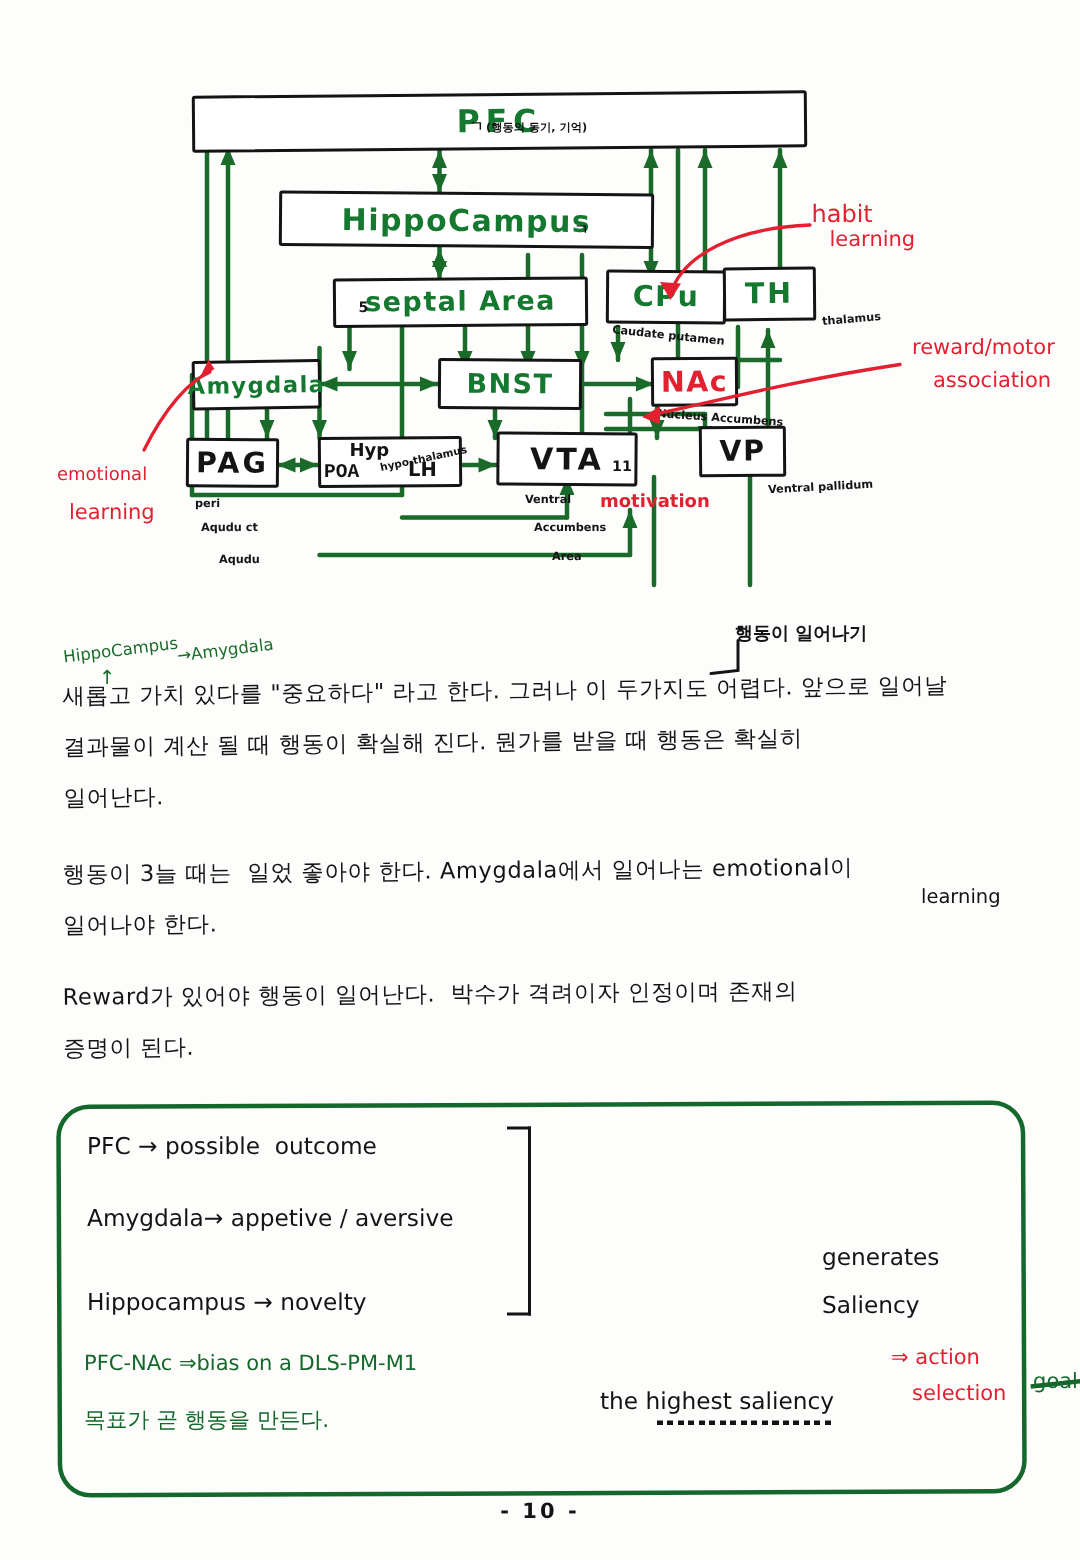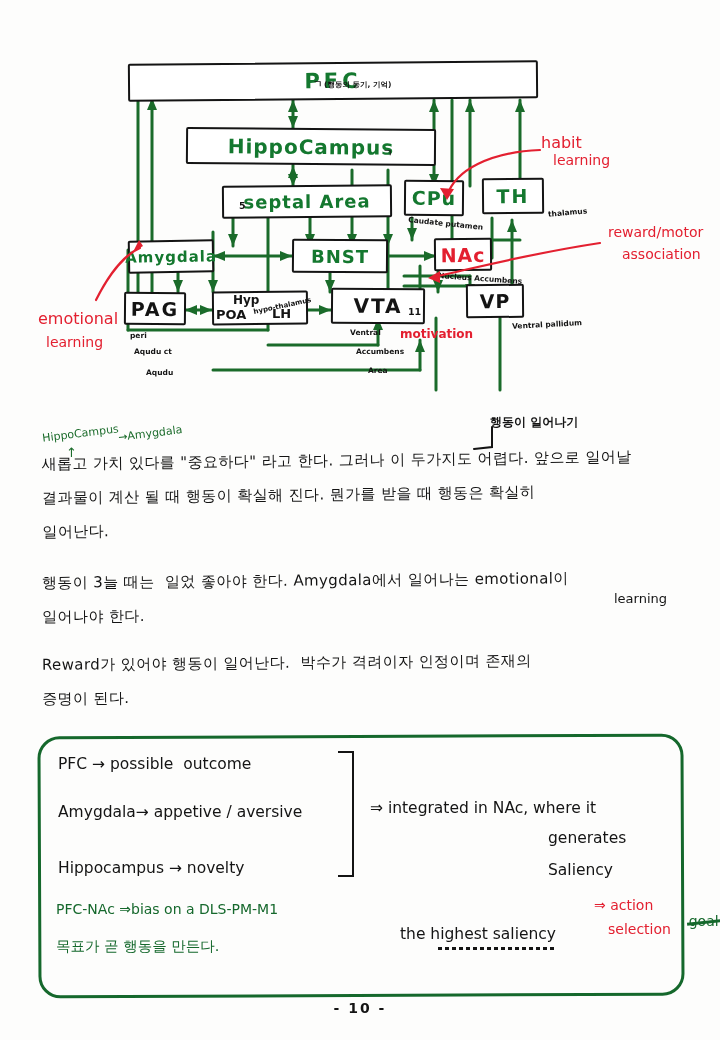"CPu" div.nbox { width: 60px -> 80px }
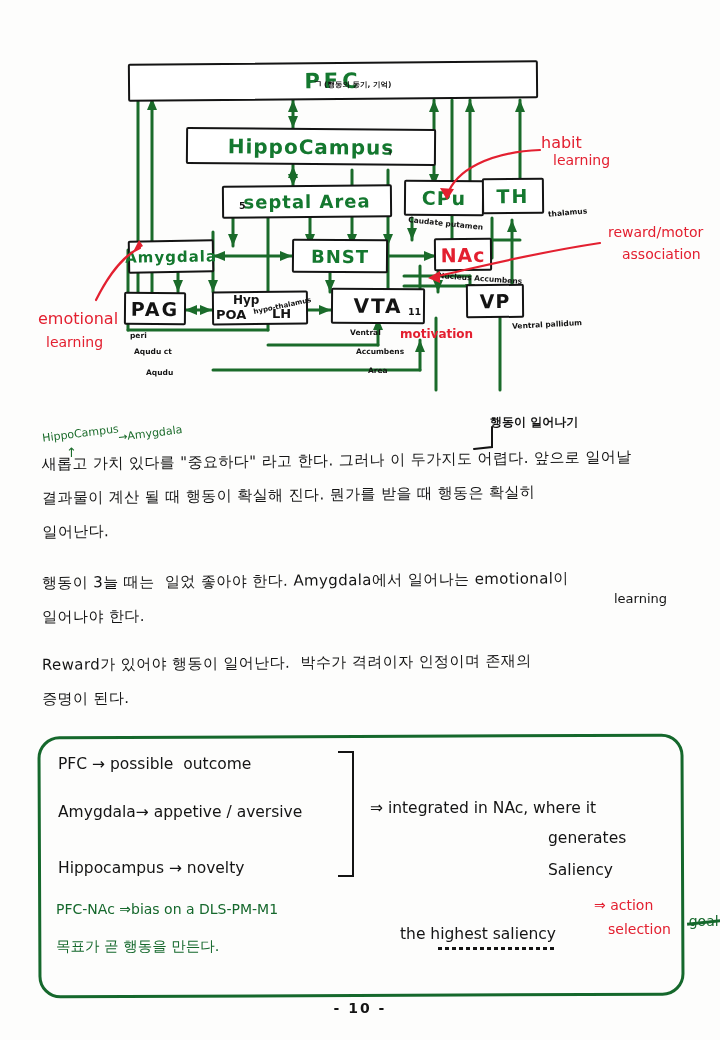"emotional" span.ink { font-size: 16px -> 12px }
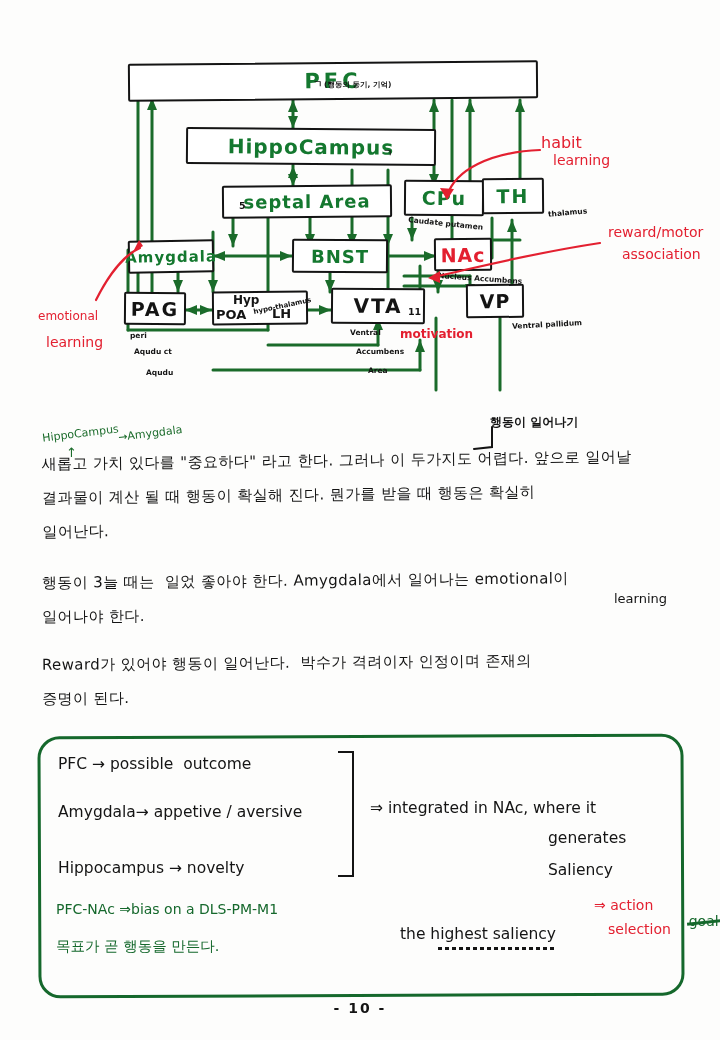"POA" span.ink { font-family: none -> Liberation Mono, monospace }
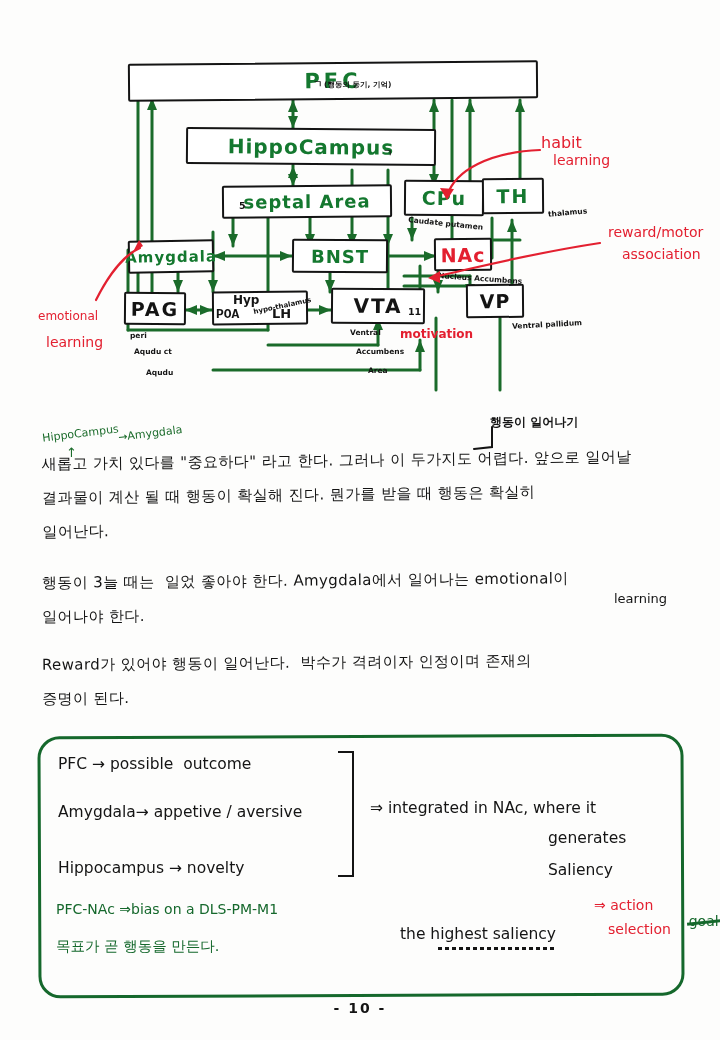"⇒ integrated in NAc, where" span.sline { html: <span>⇒ integrated in NAc, where it</span> -> none }
